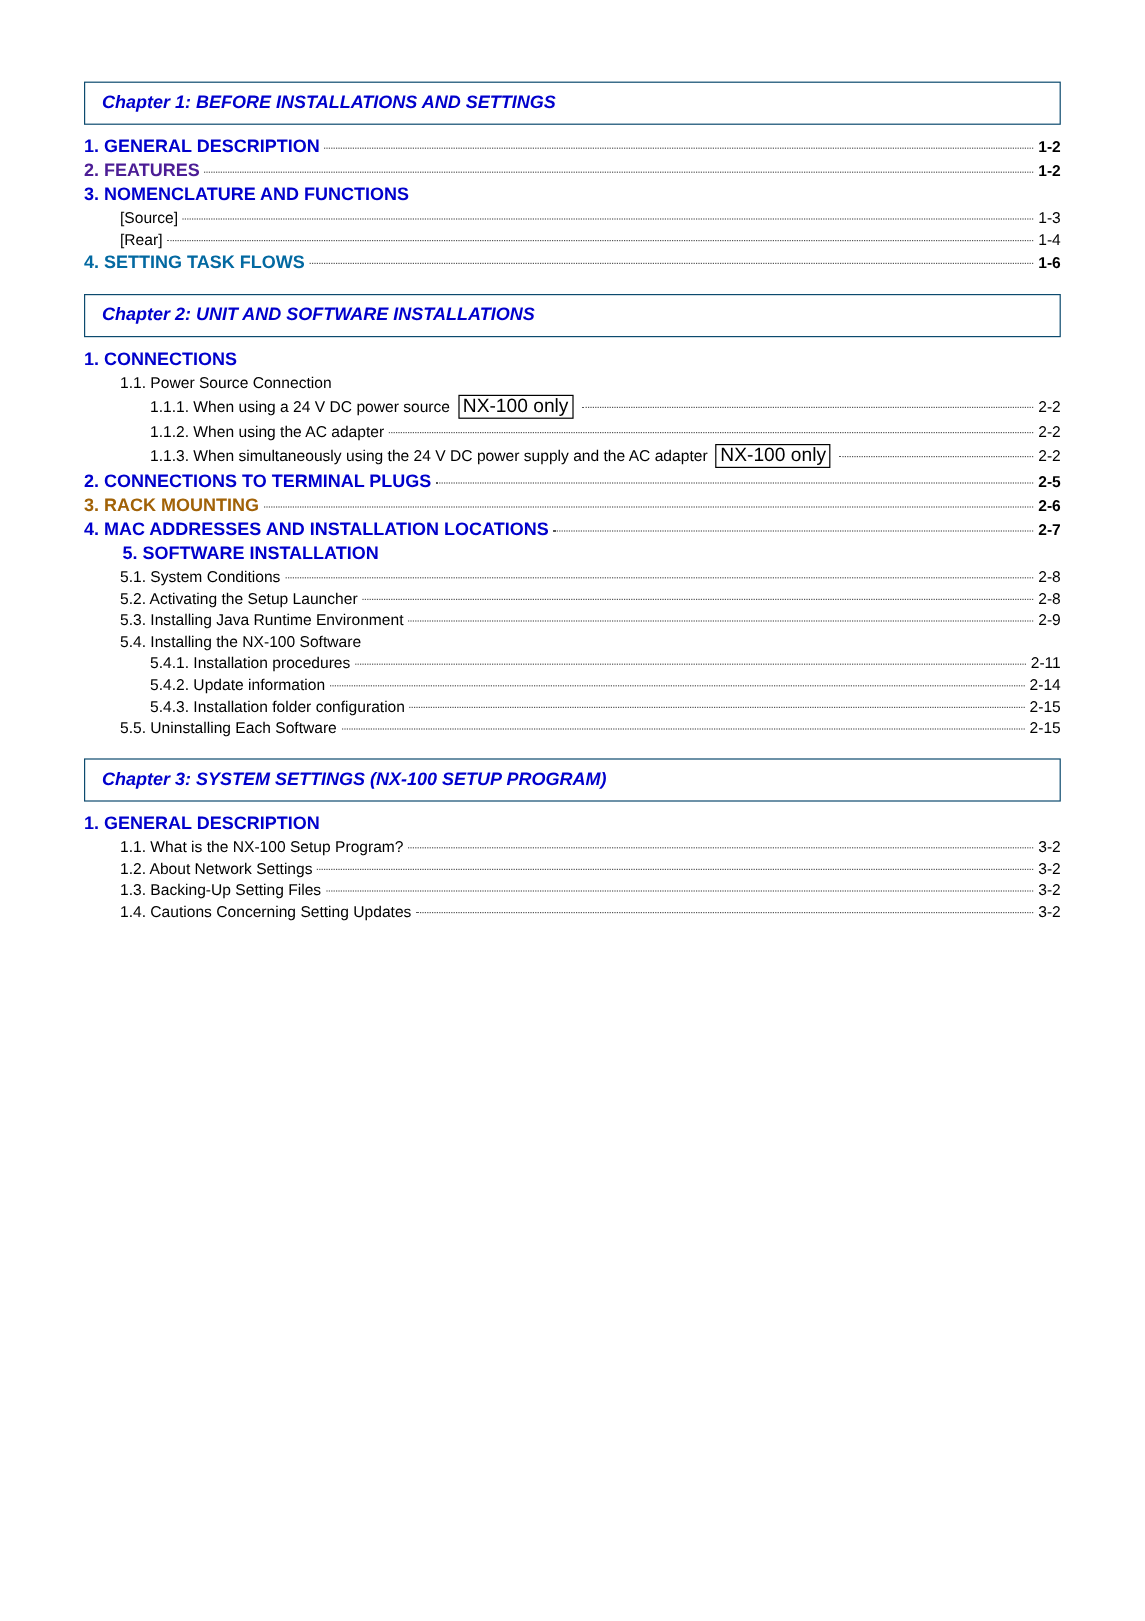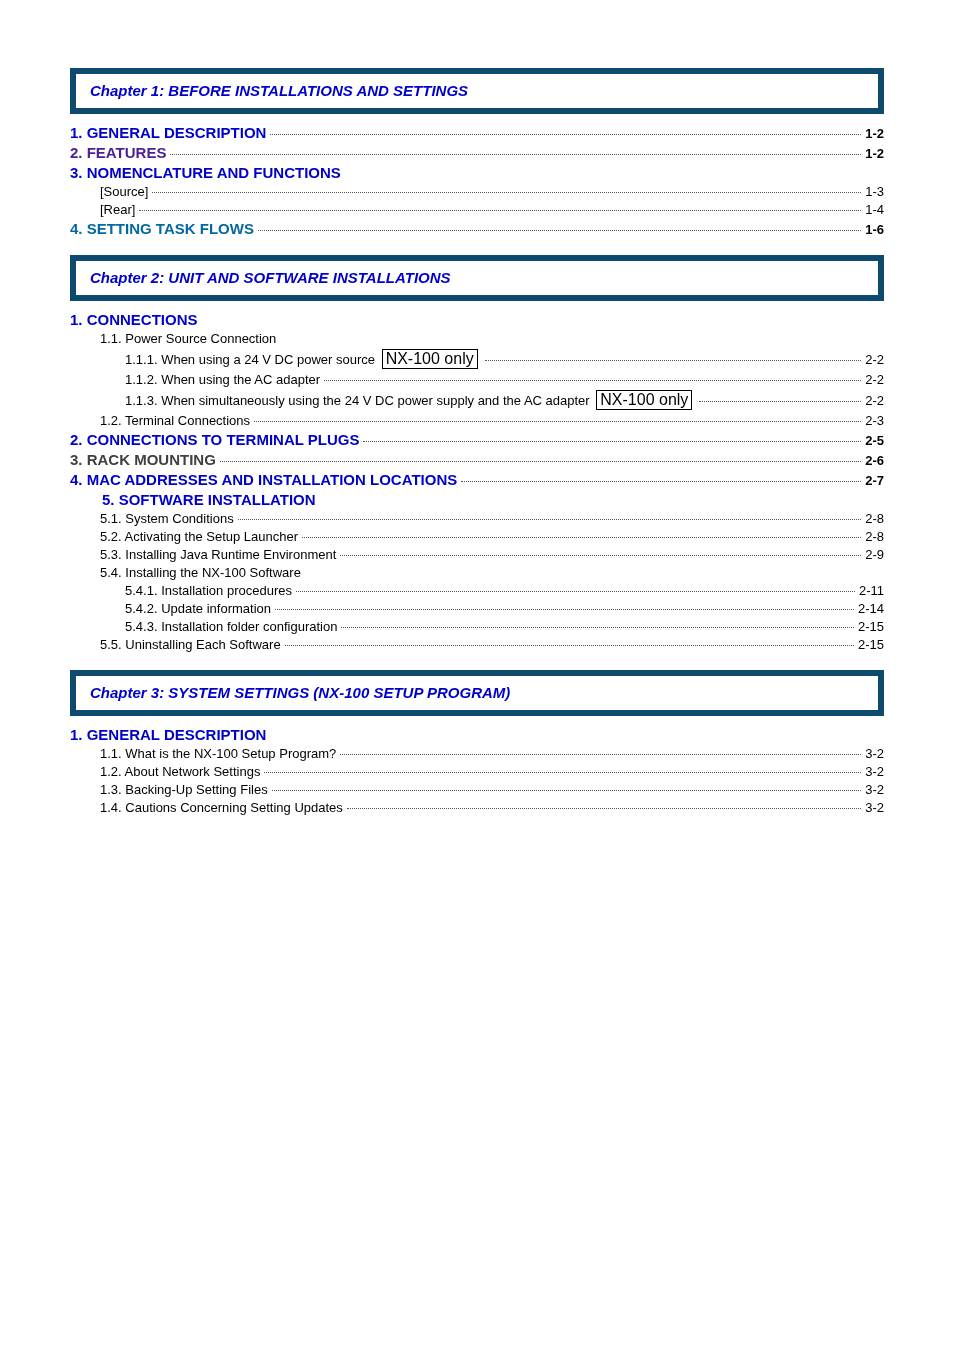"Chapter 1: BEFORE INSTALLATIONS AND" .chapter-box { border: 6px solid #0c4a6e -> 1px solid #0c4a6e }
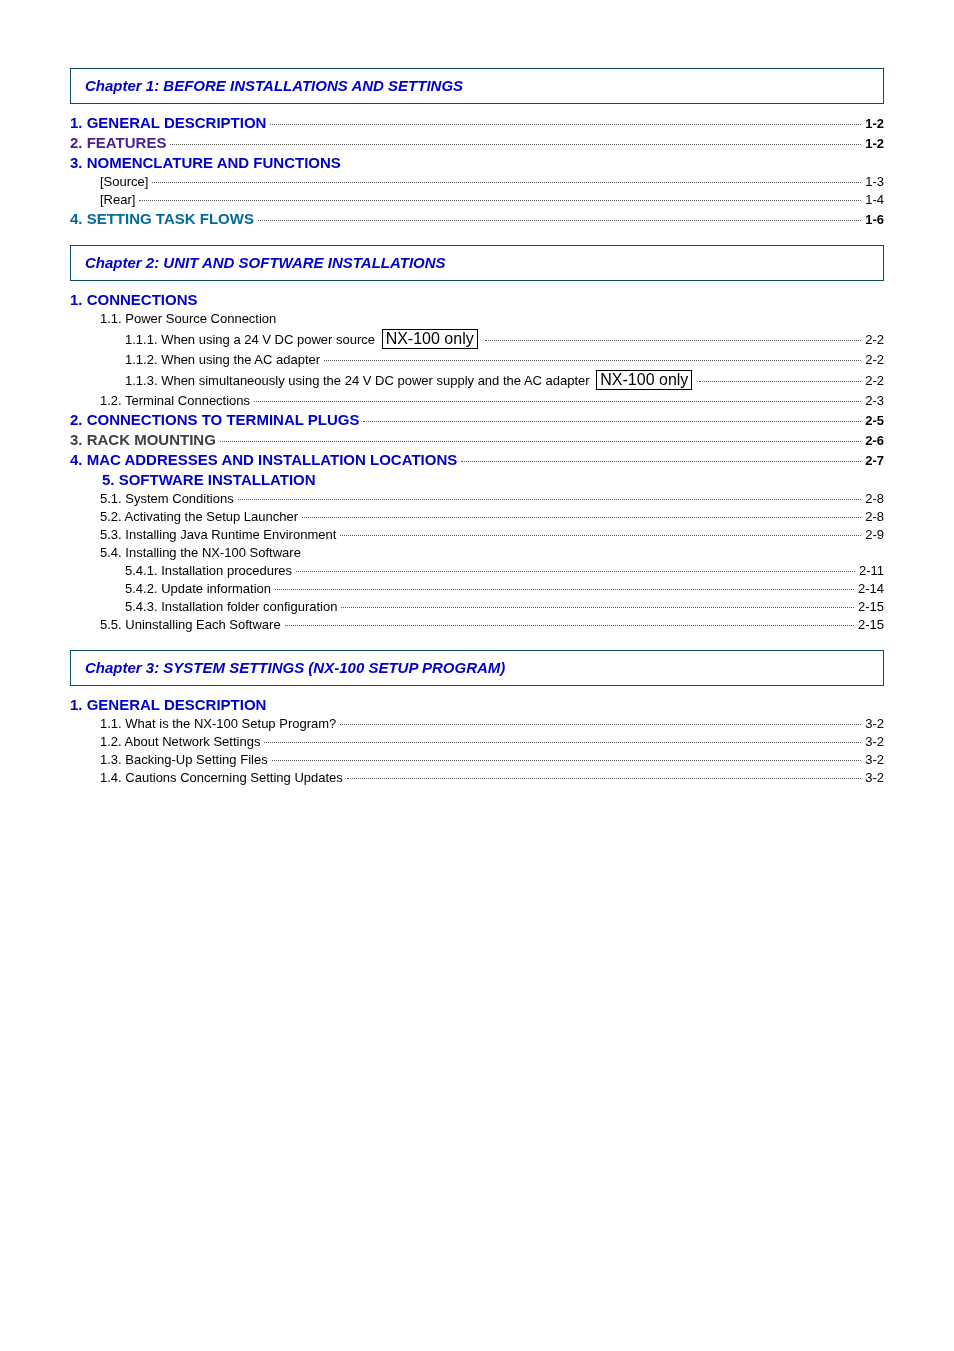"1.2. Terminal Connections" div.toc-entry { html: <div> <span>1.2. Terminal Connections</span> <span></span> <span>2-3</span> </div> -> none }
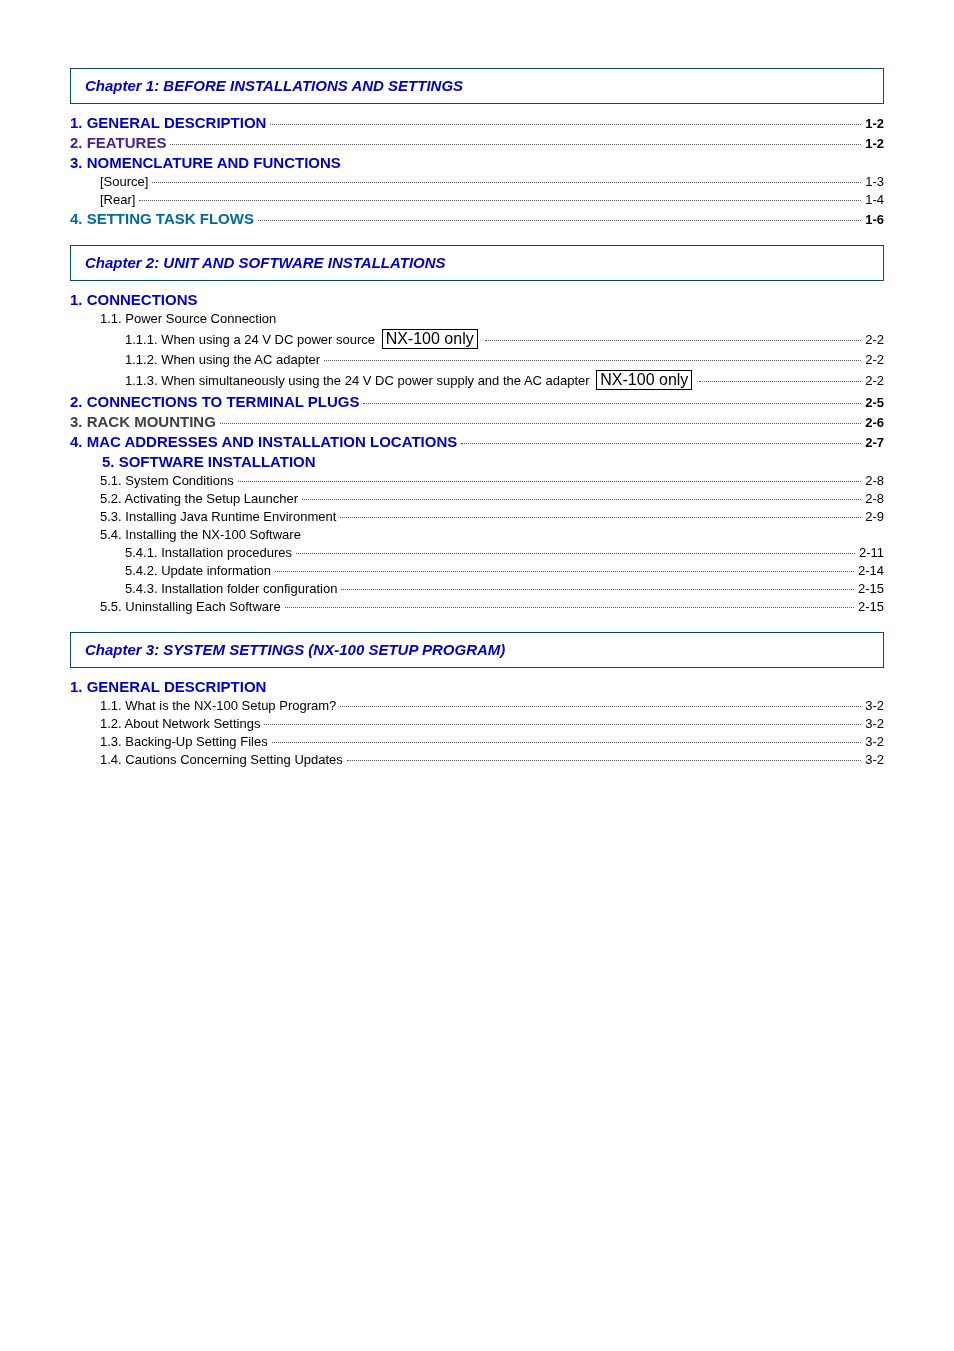"3. RACK MOUNTING" span.toc-label { color: #404040 -> #a16207 }
